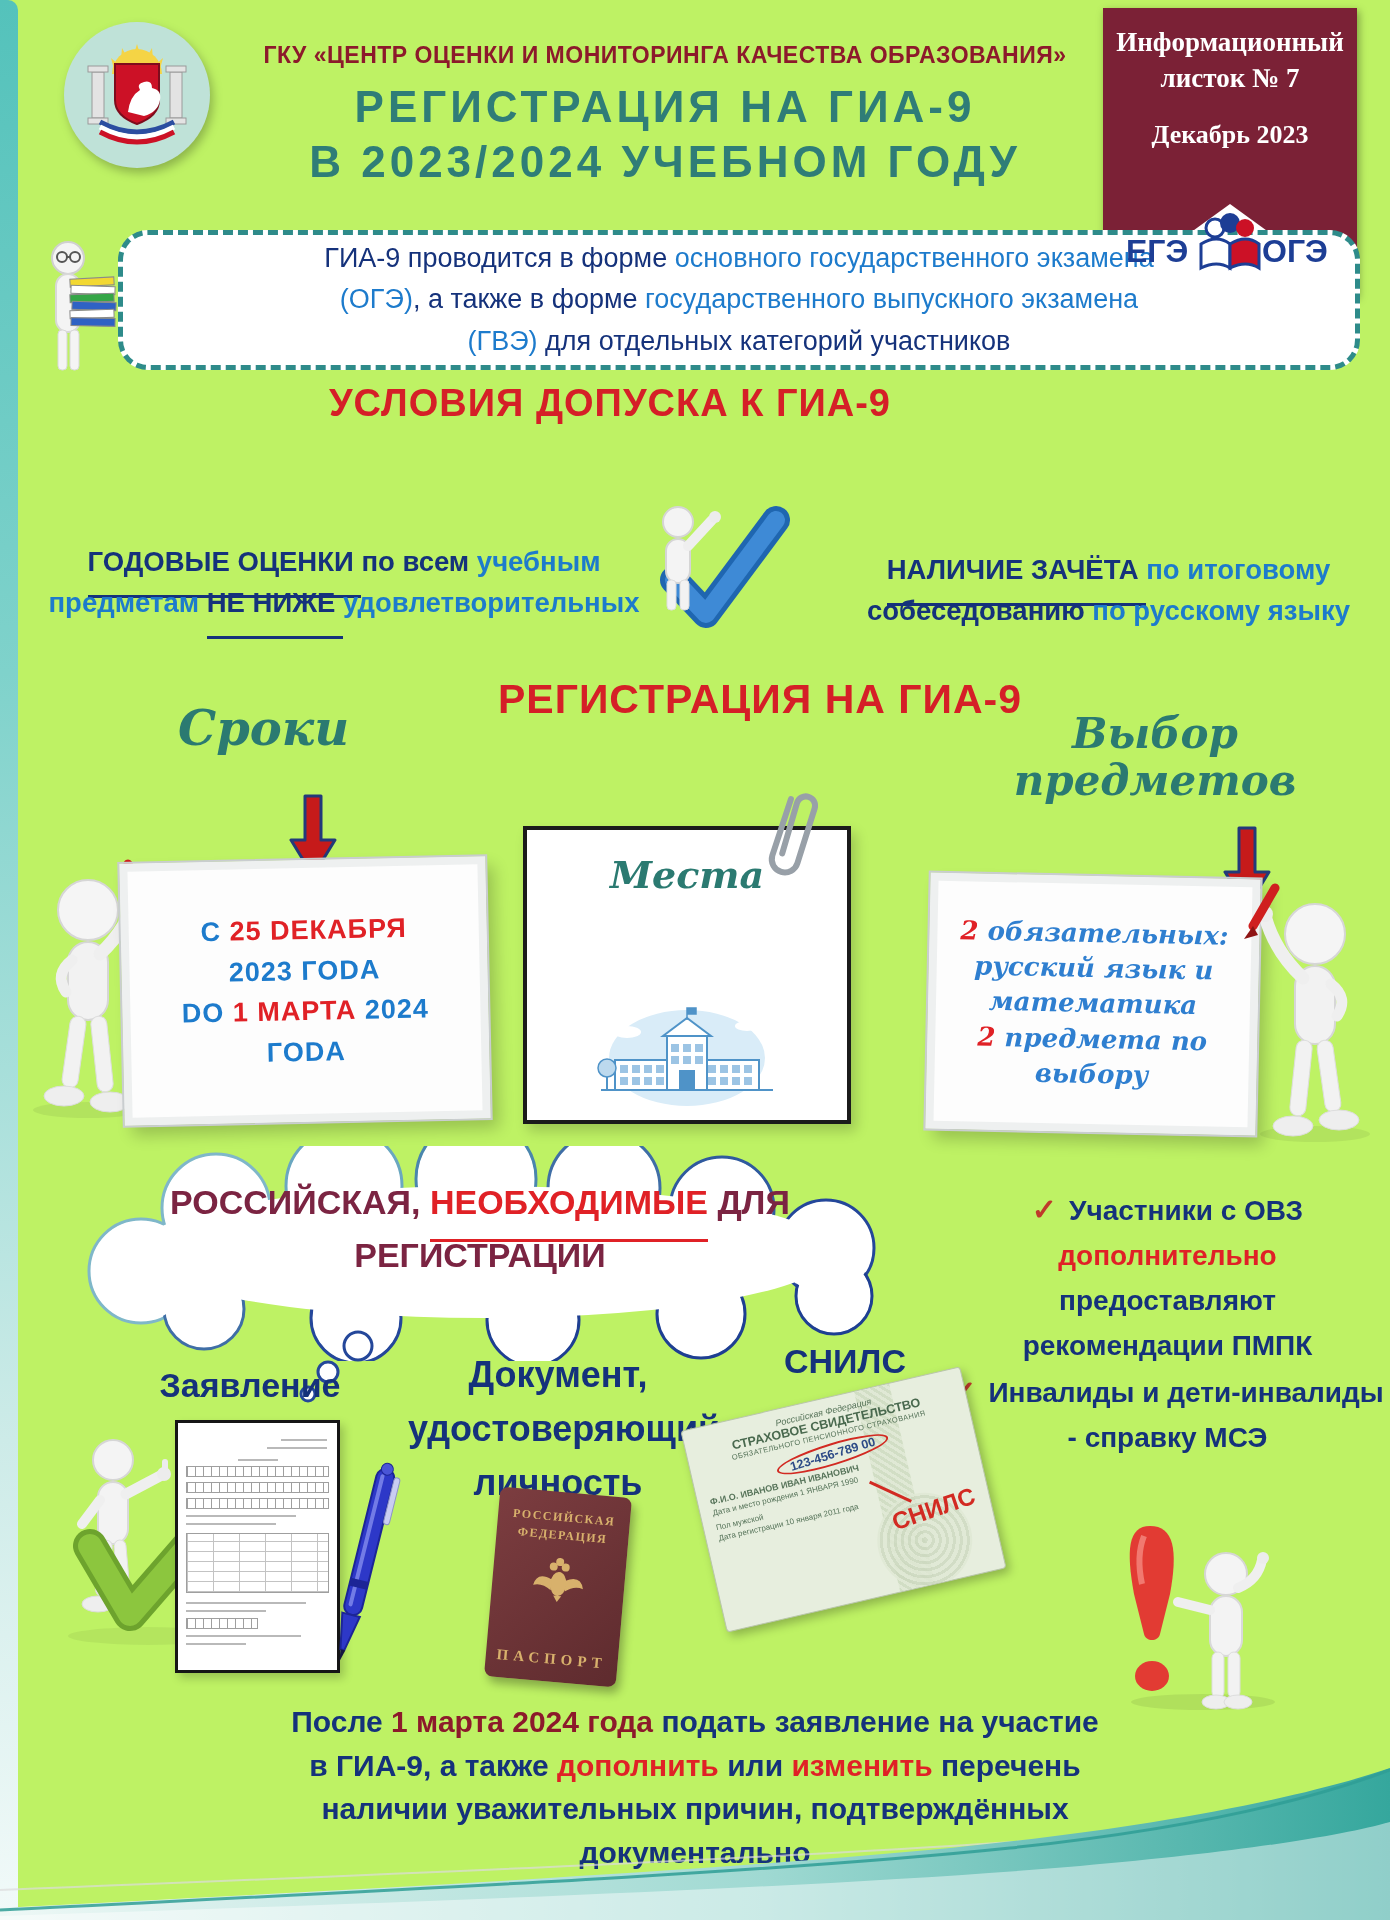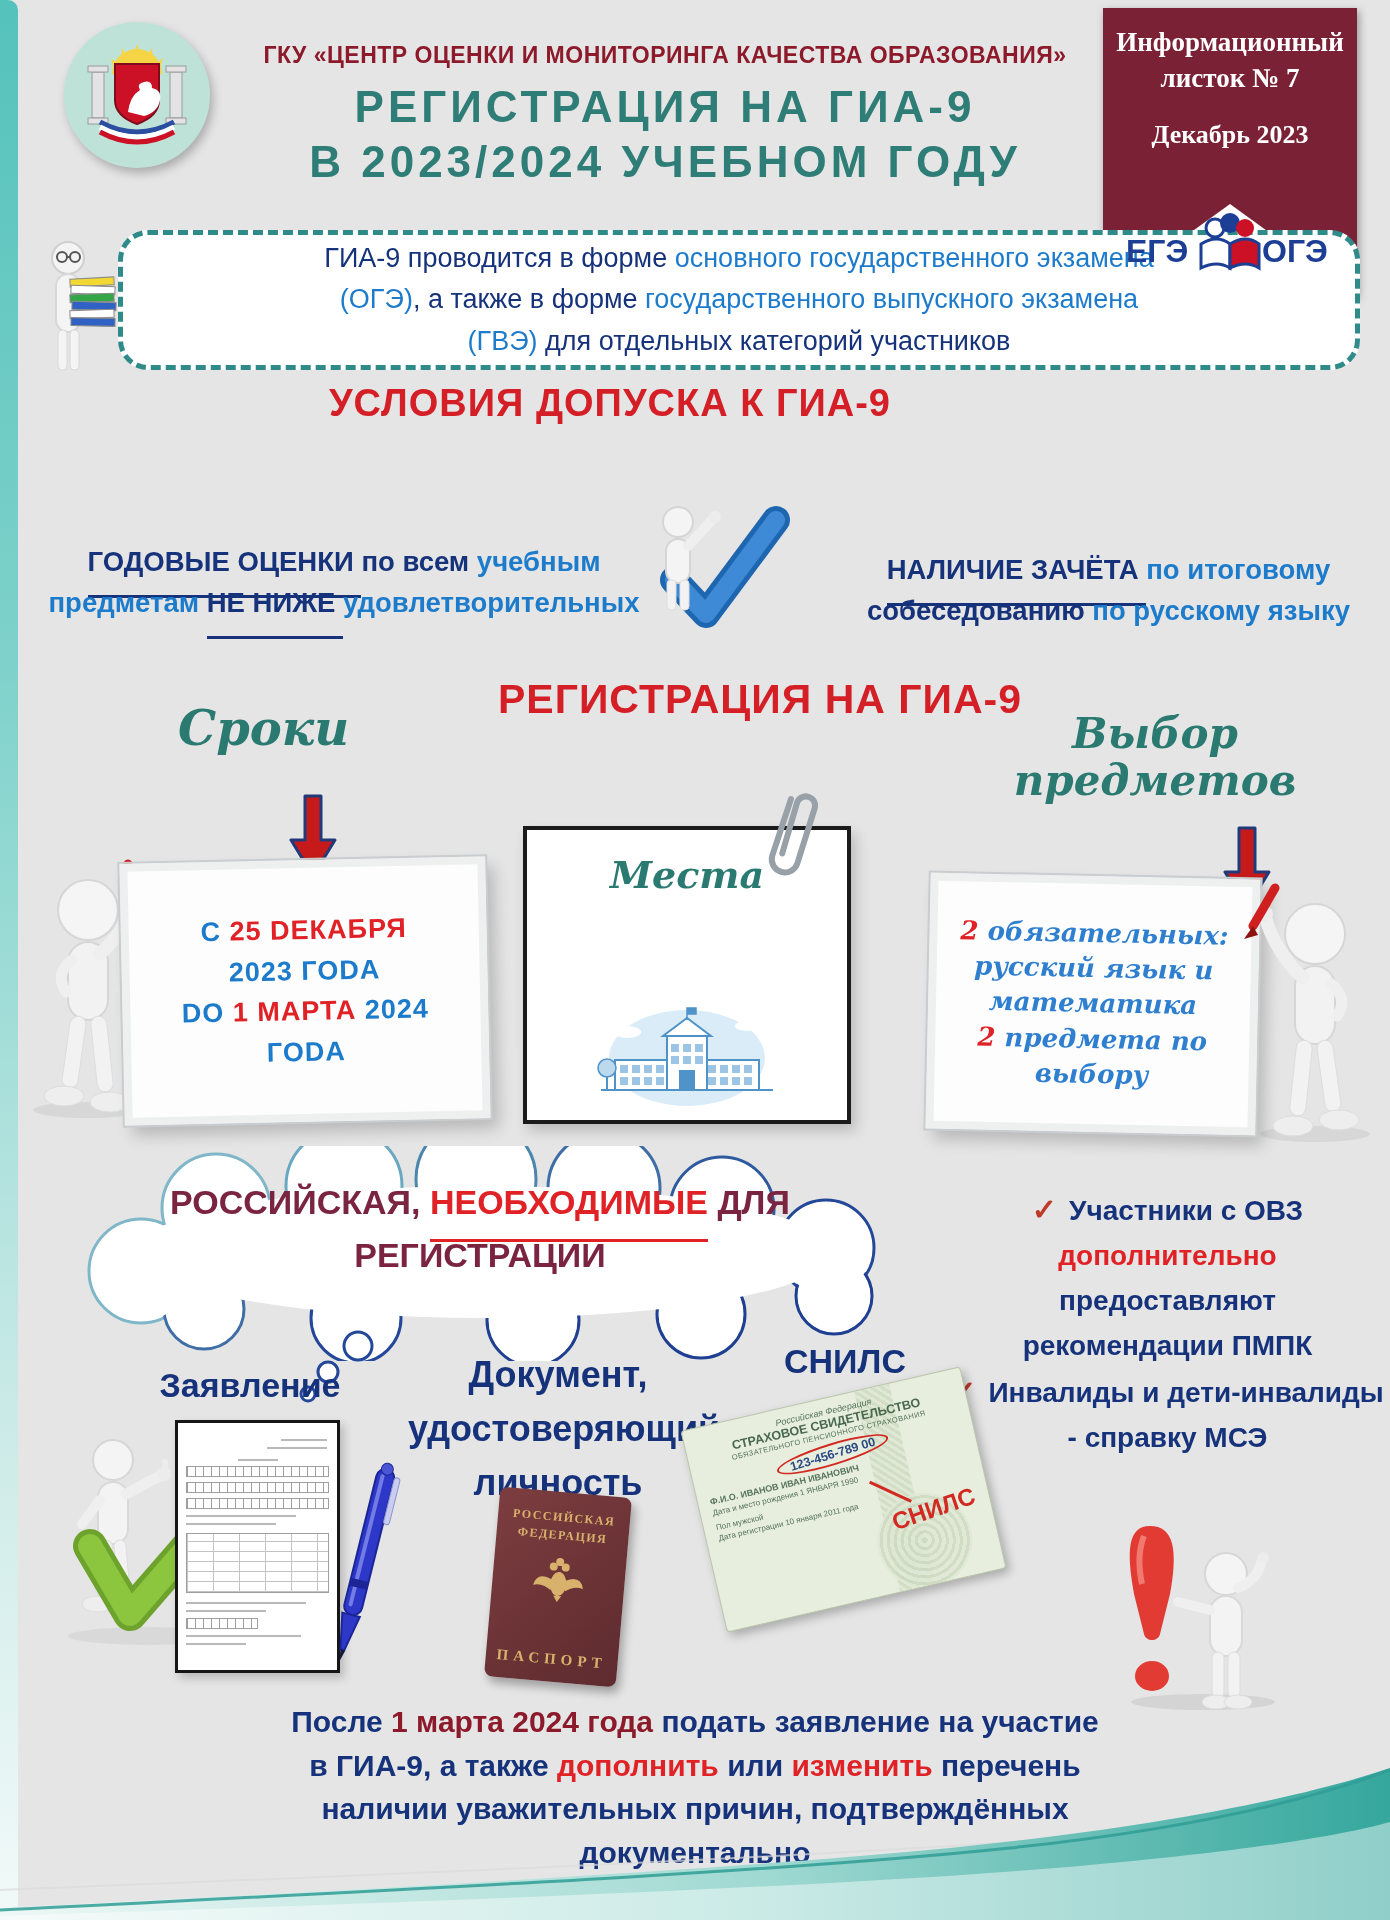"ГКУ «ЦЕНТР ОЦЕНКИ И МОНИТОРИНГА" #poster { background: #e5e5e5 -> #bef264 }
